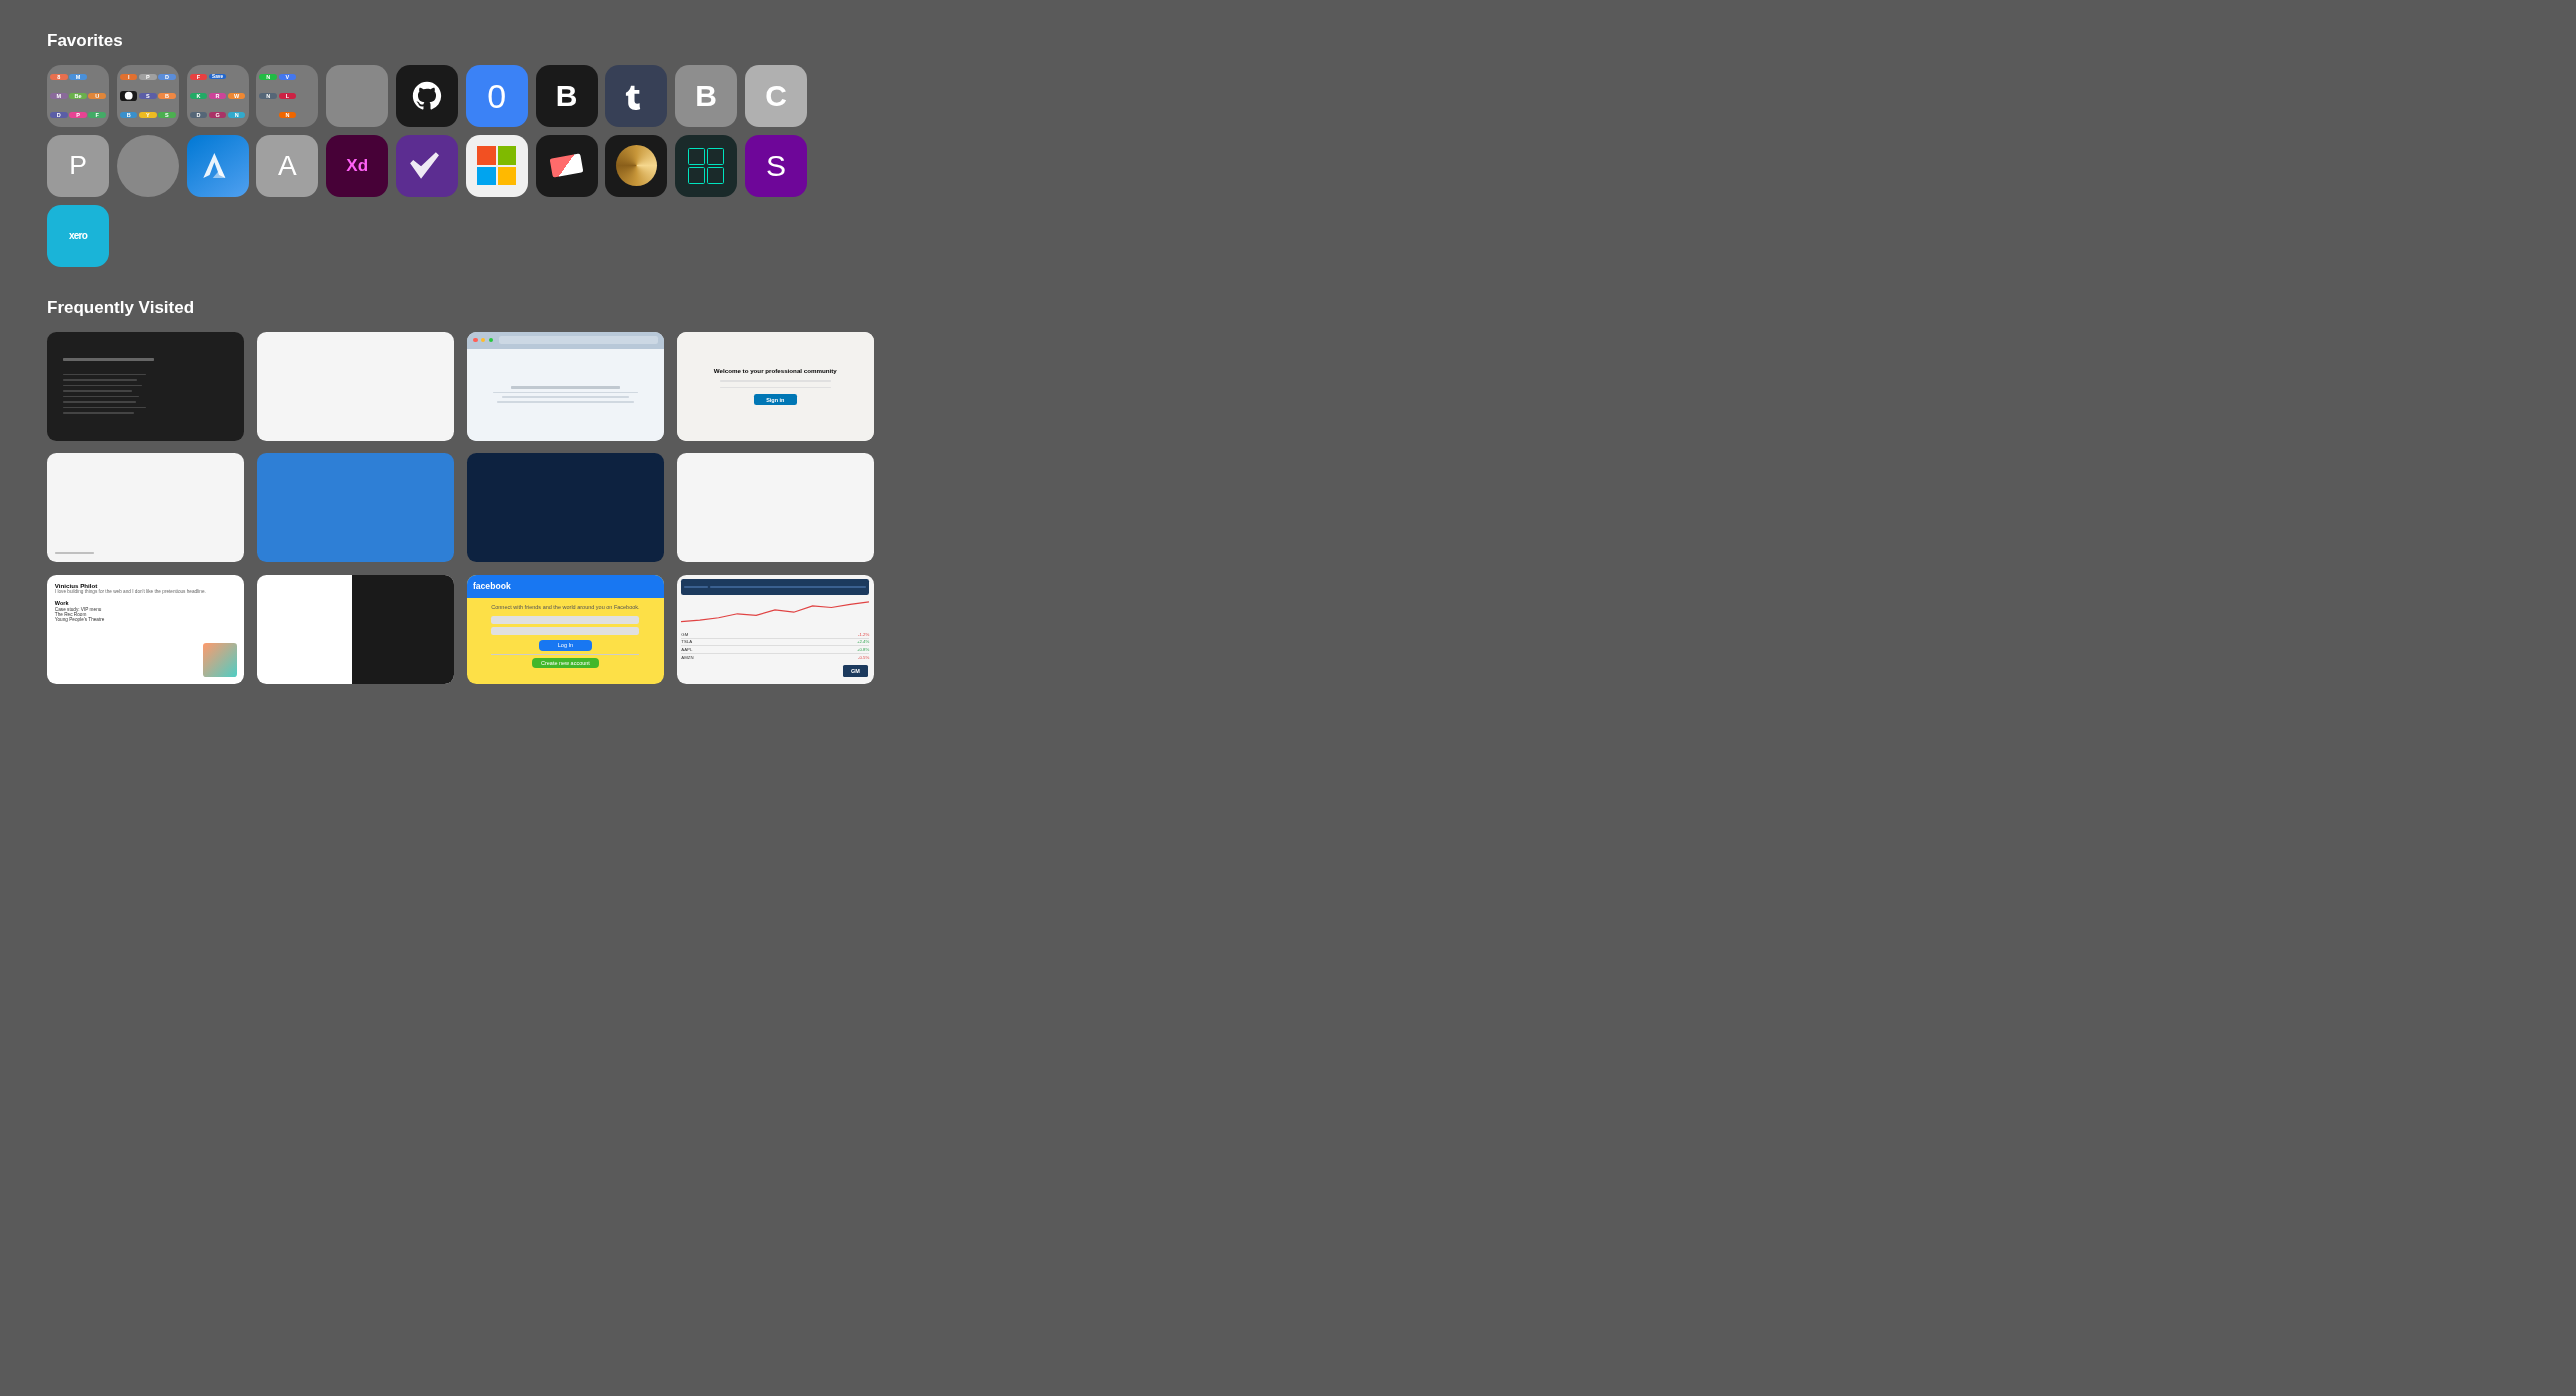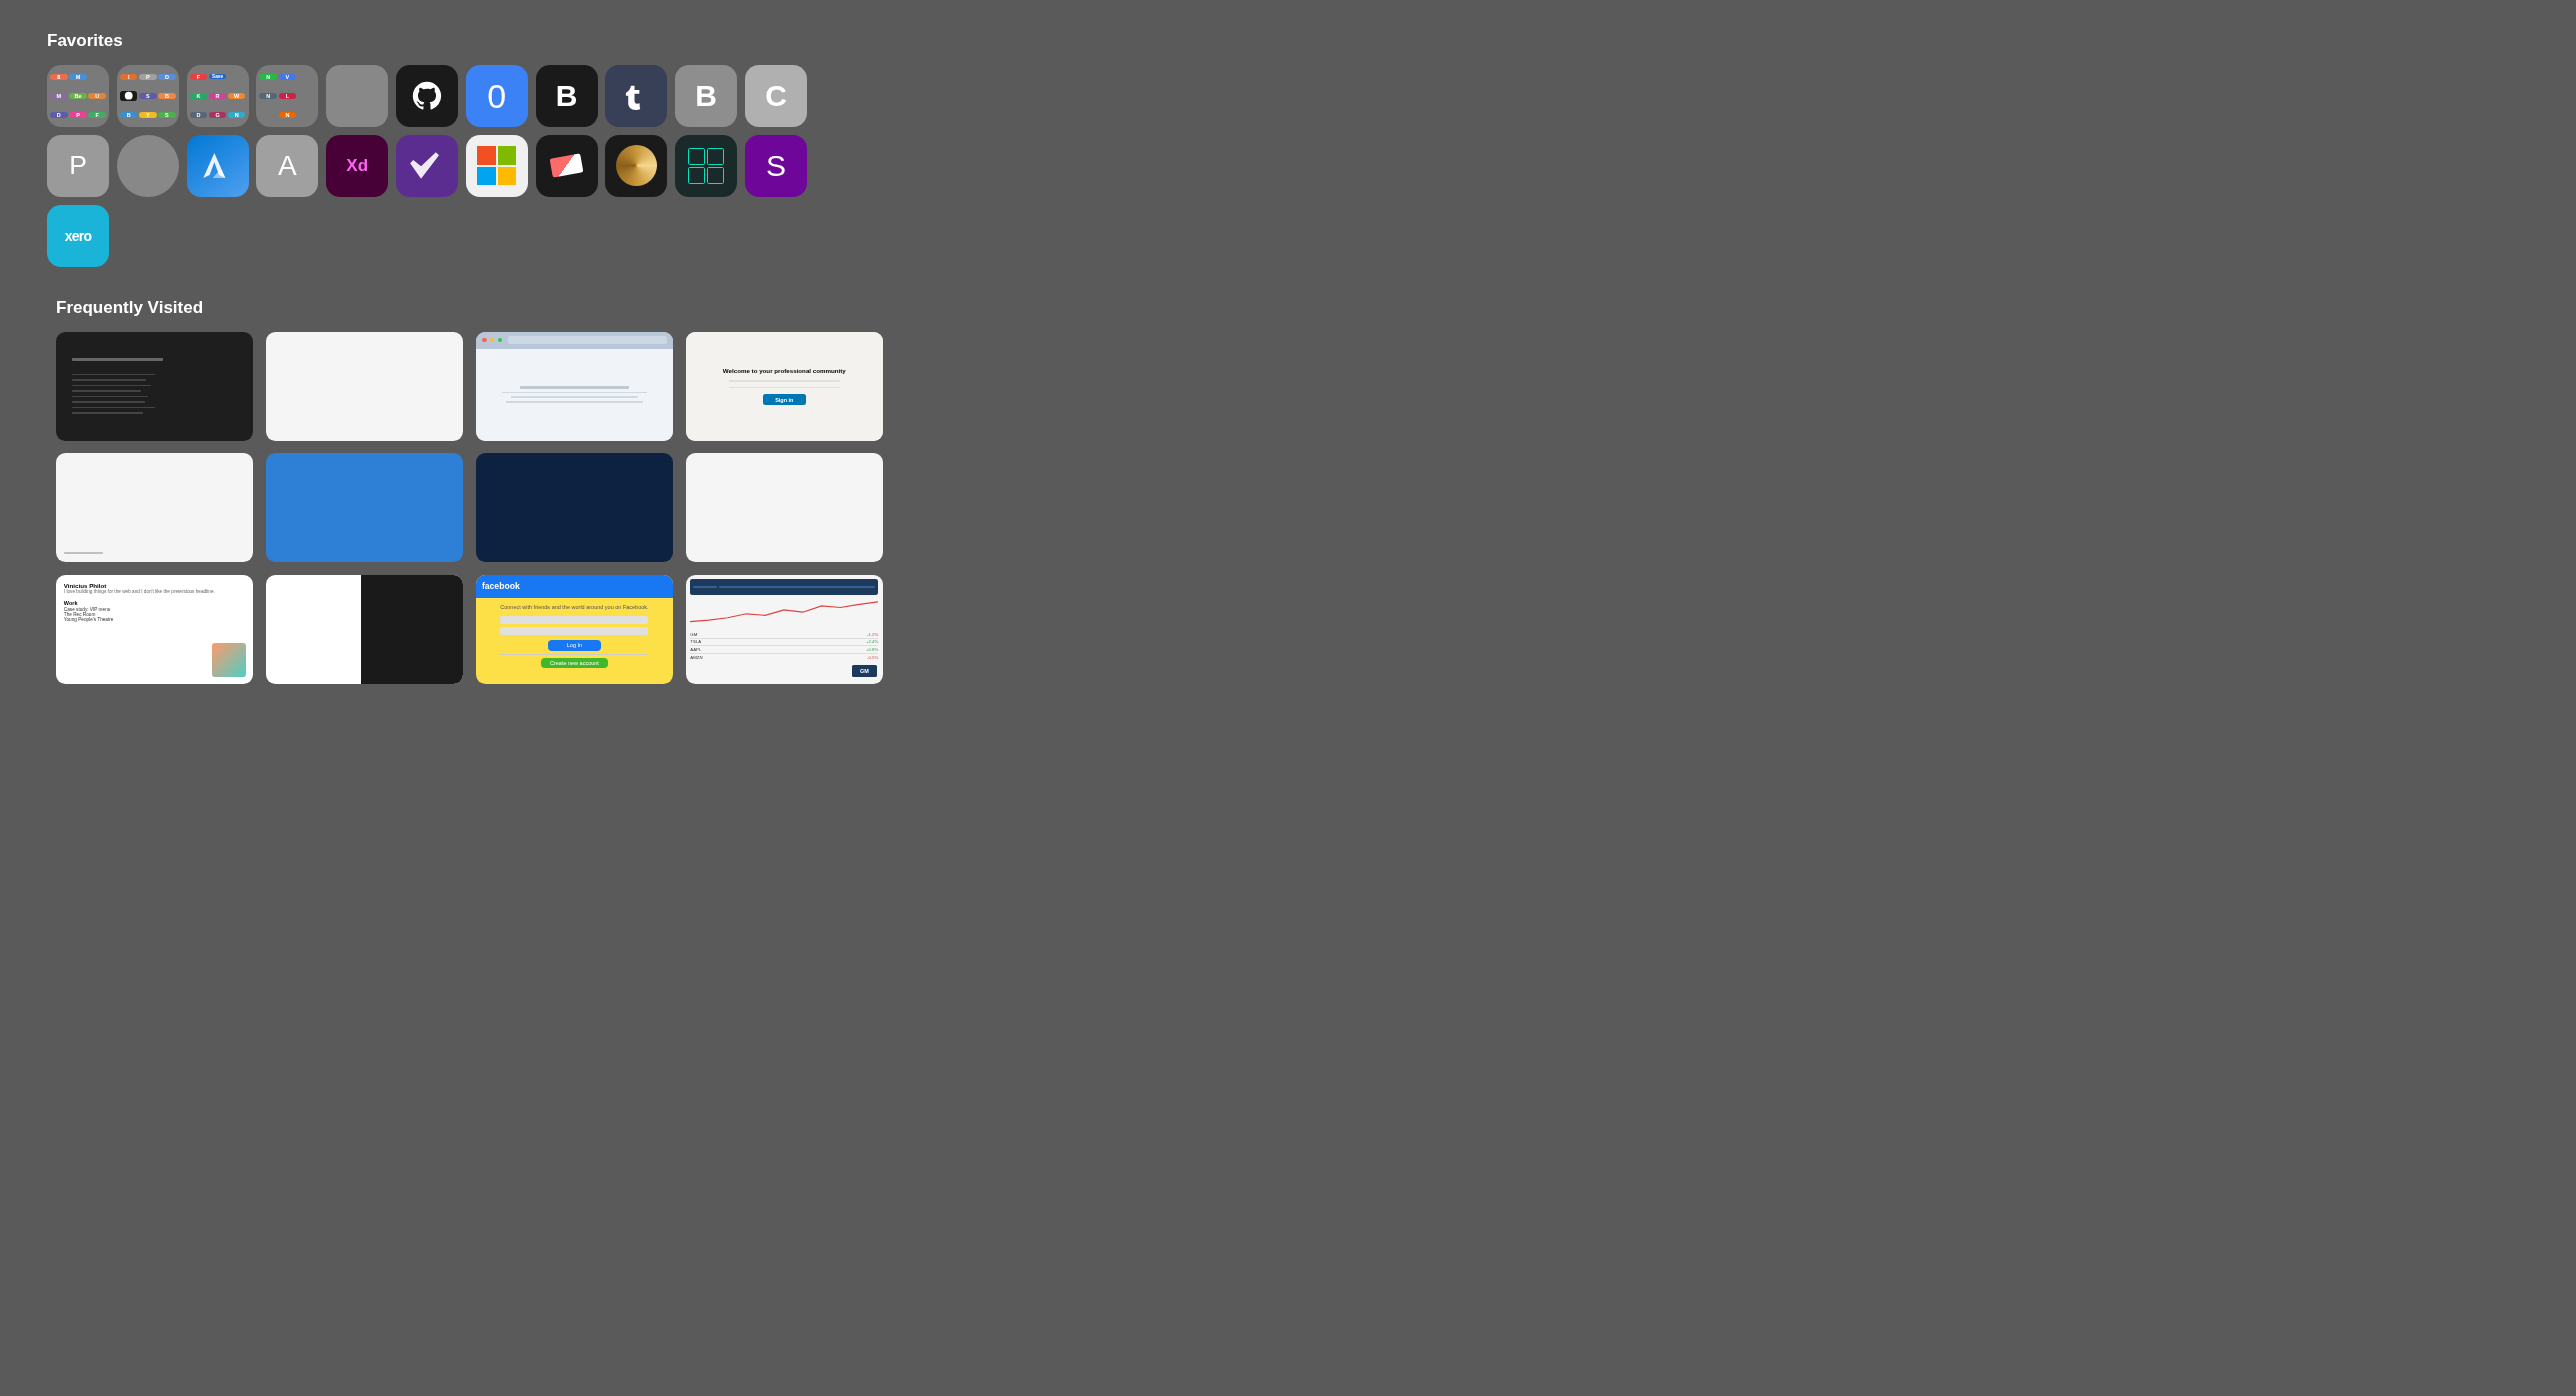"xero" span { font-size: 14px -> 10px }
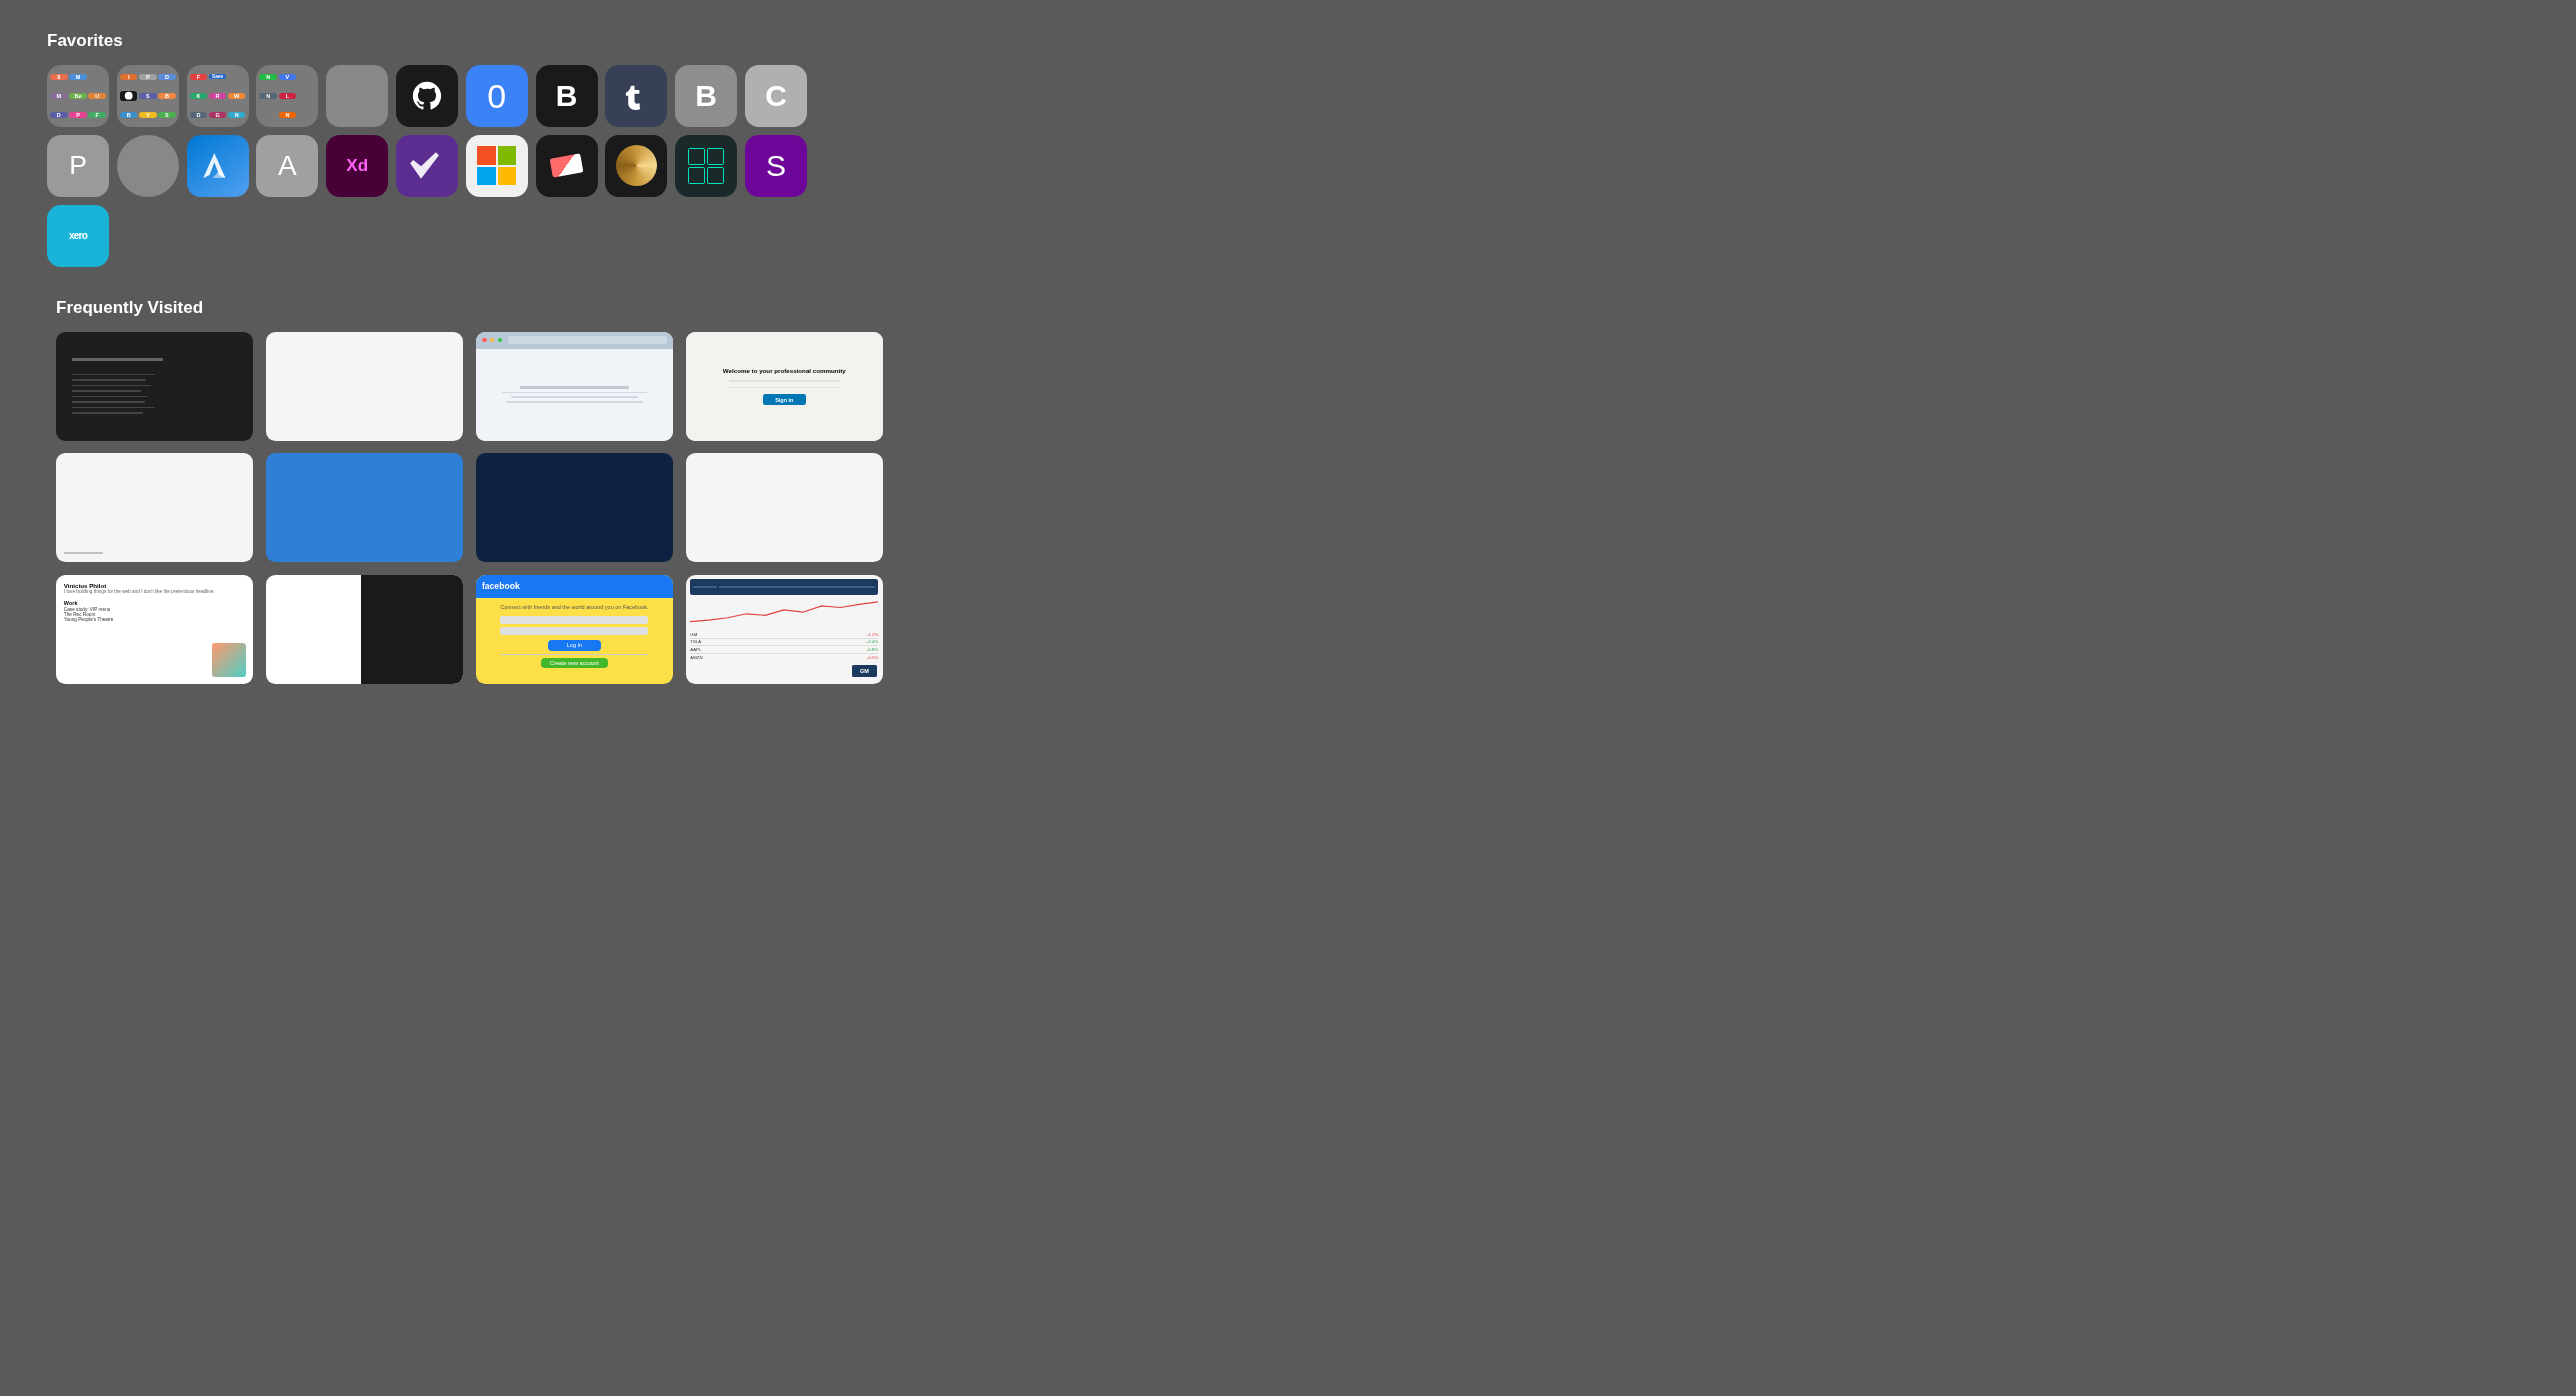"Frequently Visited" .visited-section { margin-left: 9px -> none }
